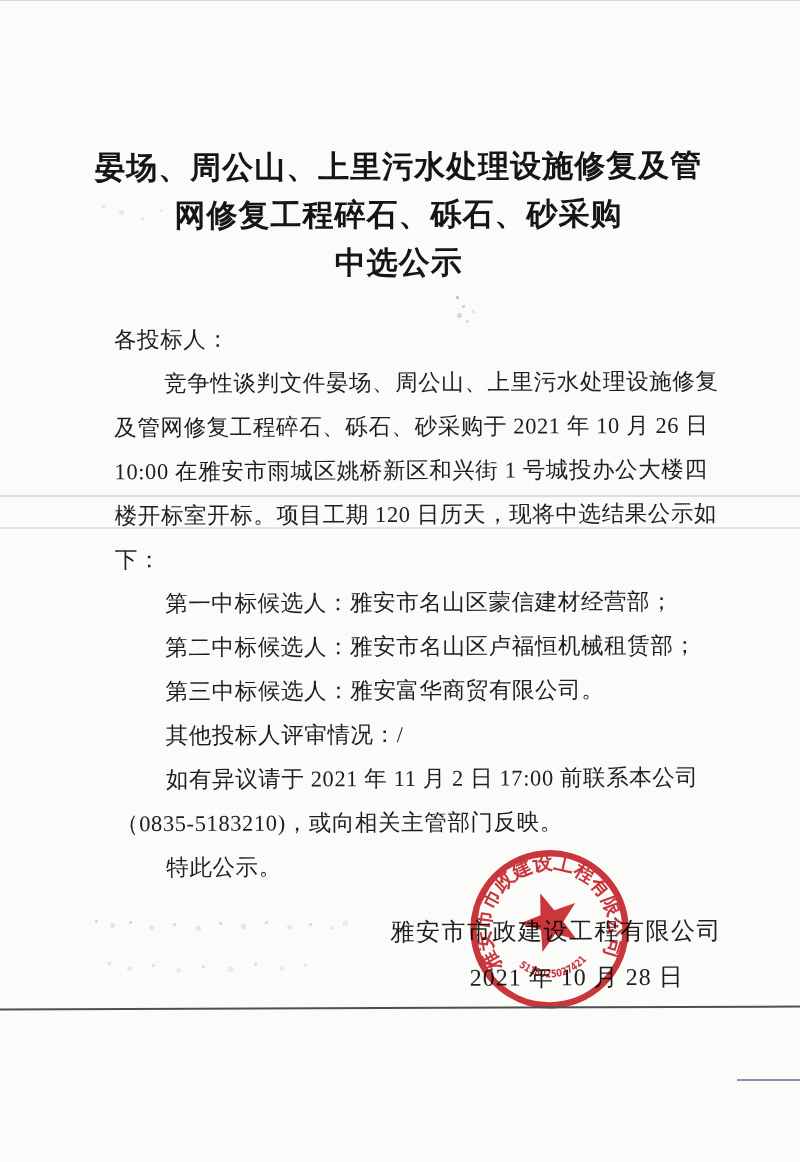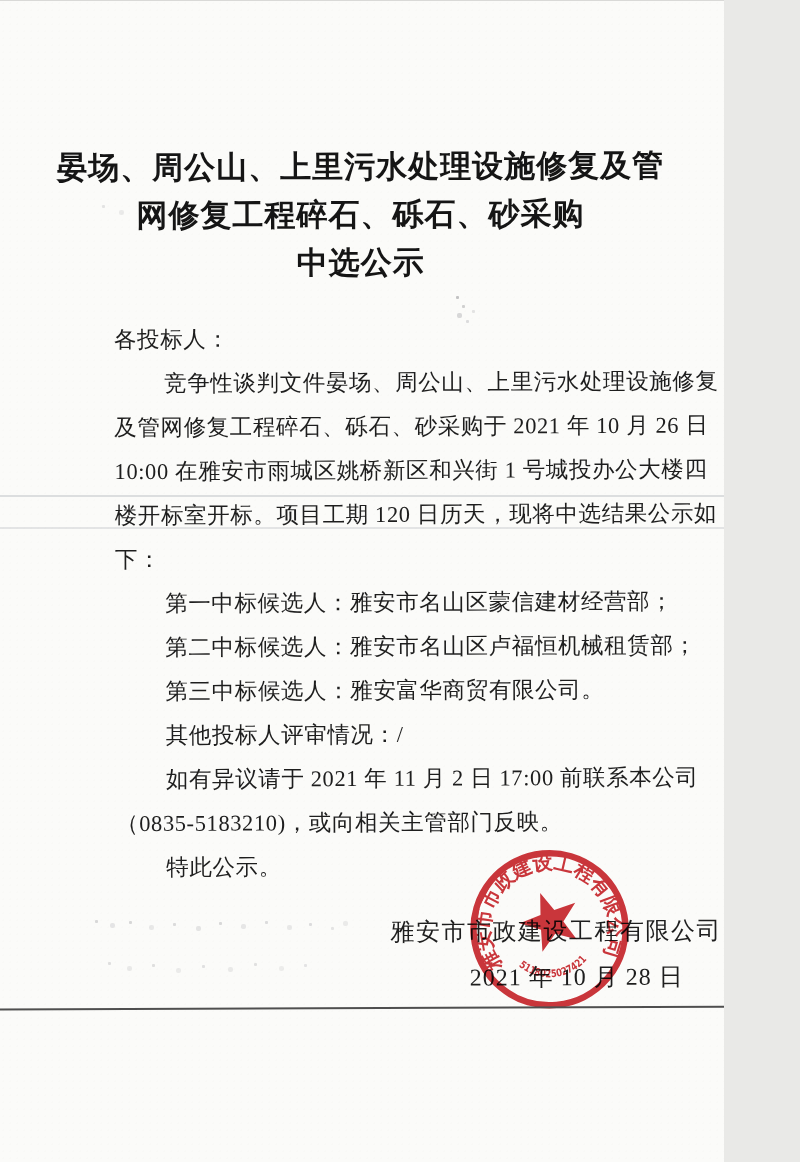"晏场、周公山、上里污水处理设施修复及管" .page { width: 724px -> 800px }
